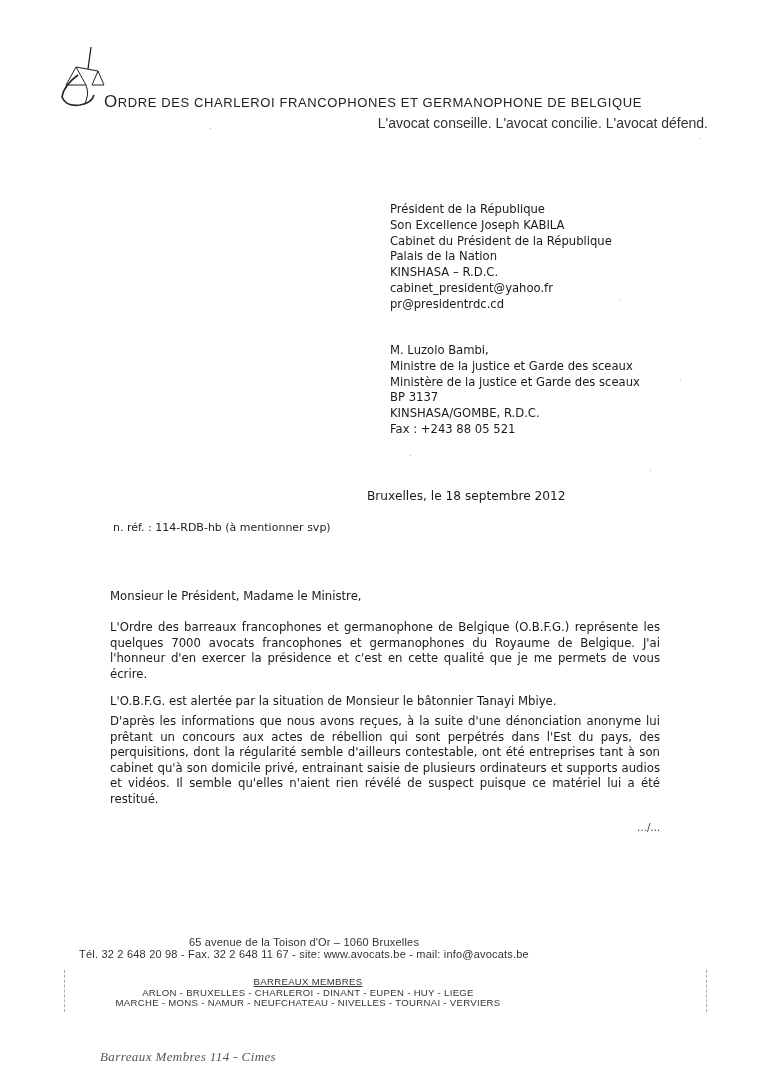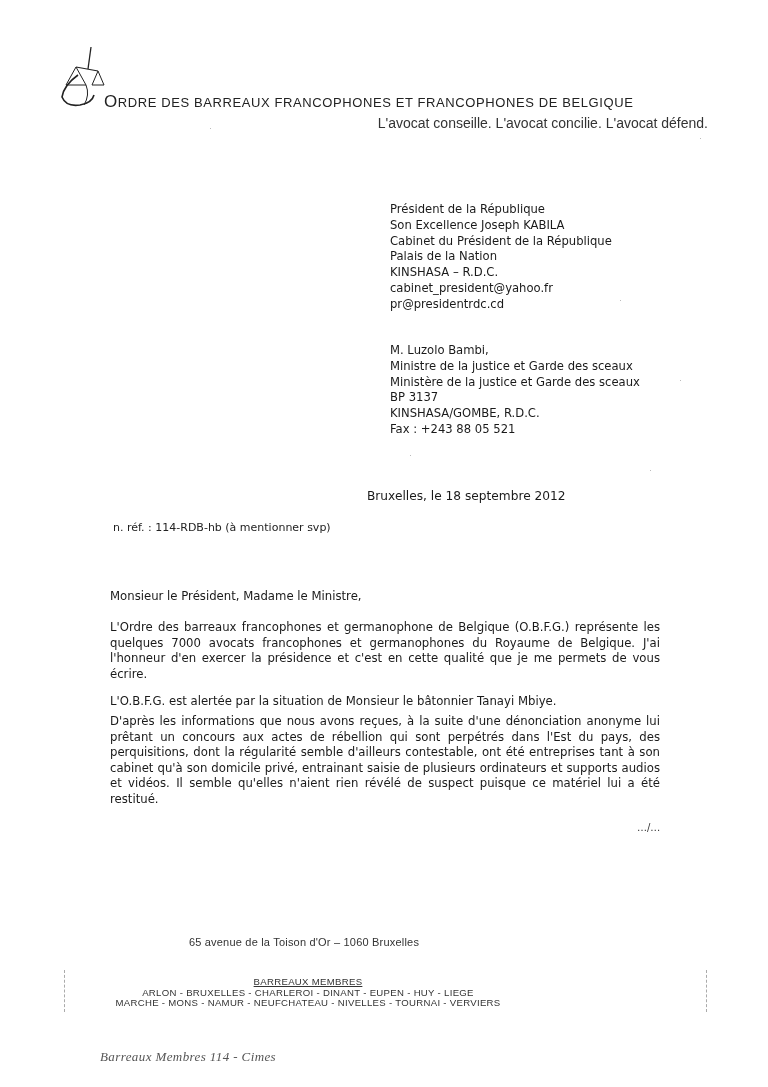"RDRE DES BARREAUX FRANCOPHONES ET" span { text: BARREAUX FRANCOPHONES ET FRANCOPHONES -> CHARLEROI FRANCOPHONES ET GERMANOPHONE }
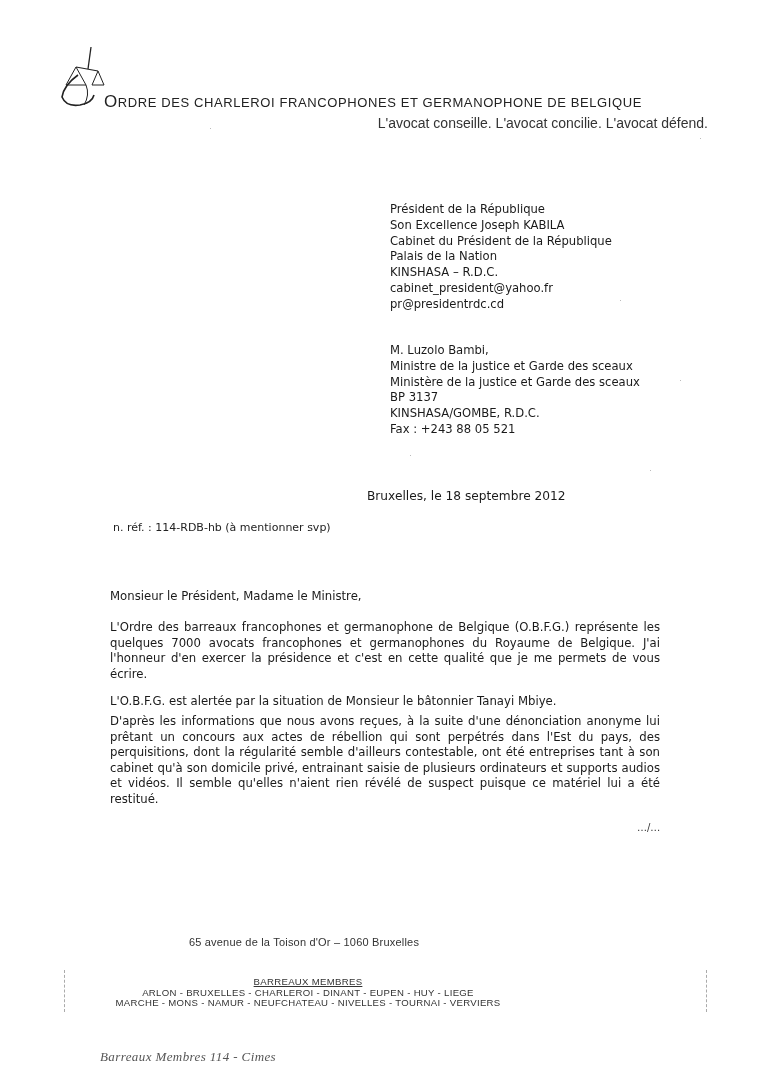"Tél. 32 2 648 20" div { html: none -> <div>Tél. 32 2 648 20 98 - Fax. 32 2 648 11 67 - site: www.avocats.be - mail: info@avocats.be</div> }
